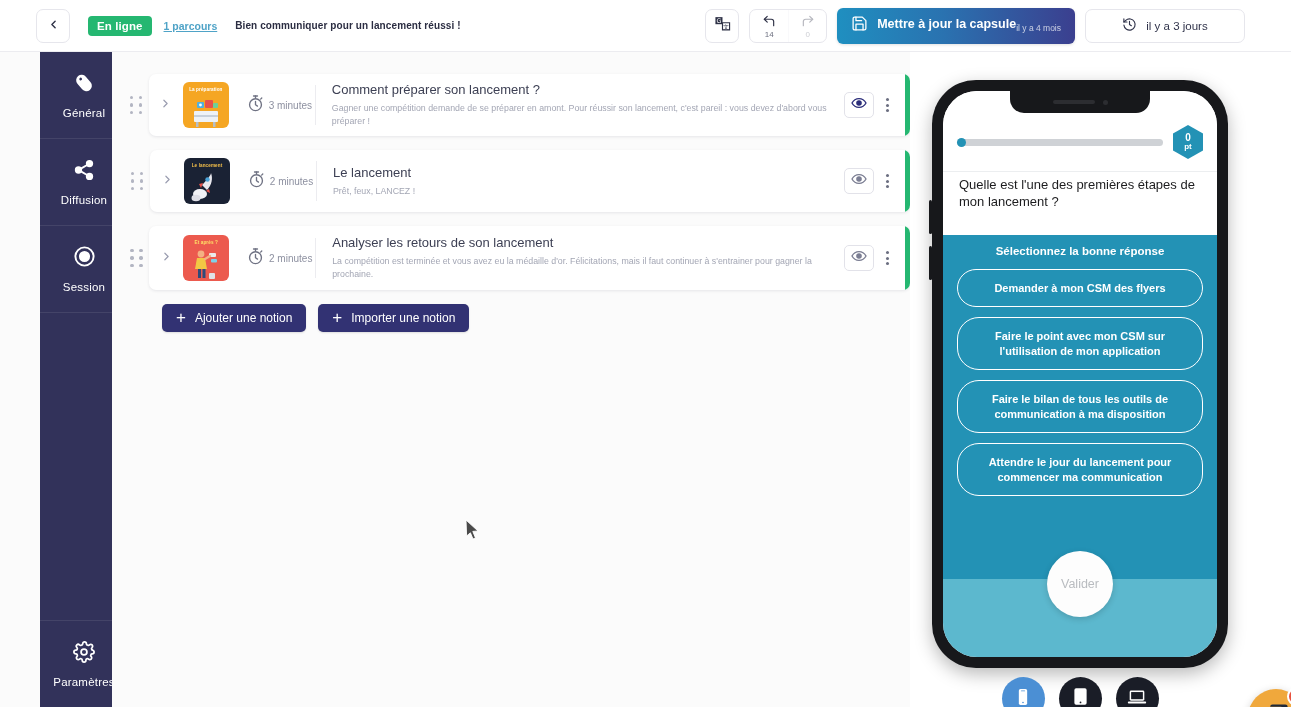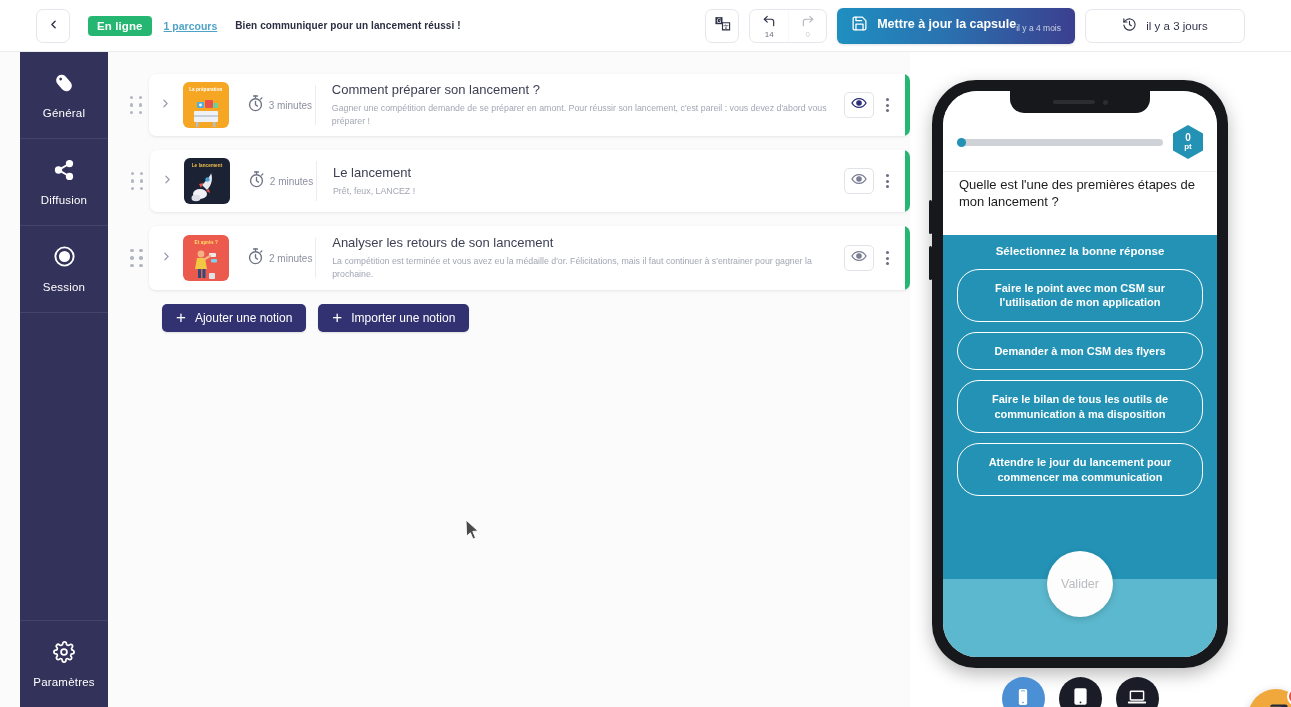"Général" .sidebar { left: 20px -> 40px }
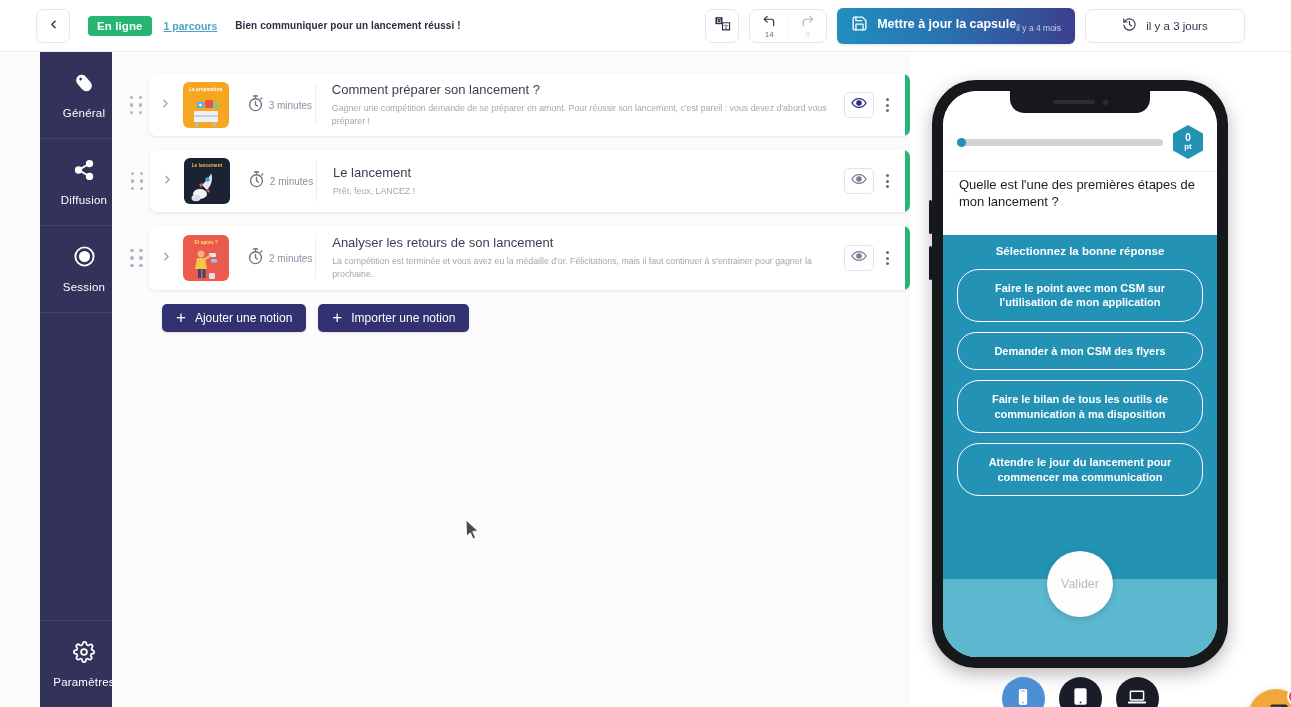"Faire le point avec mon" div.answer { order: before "Demander à mon CSM des" -> after "Demander à mon CSM des" }
